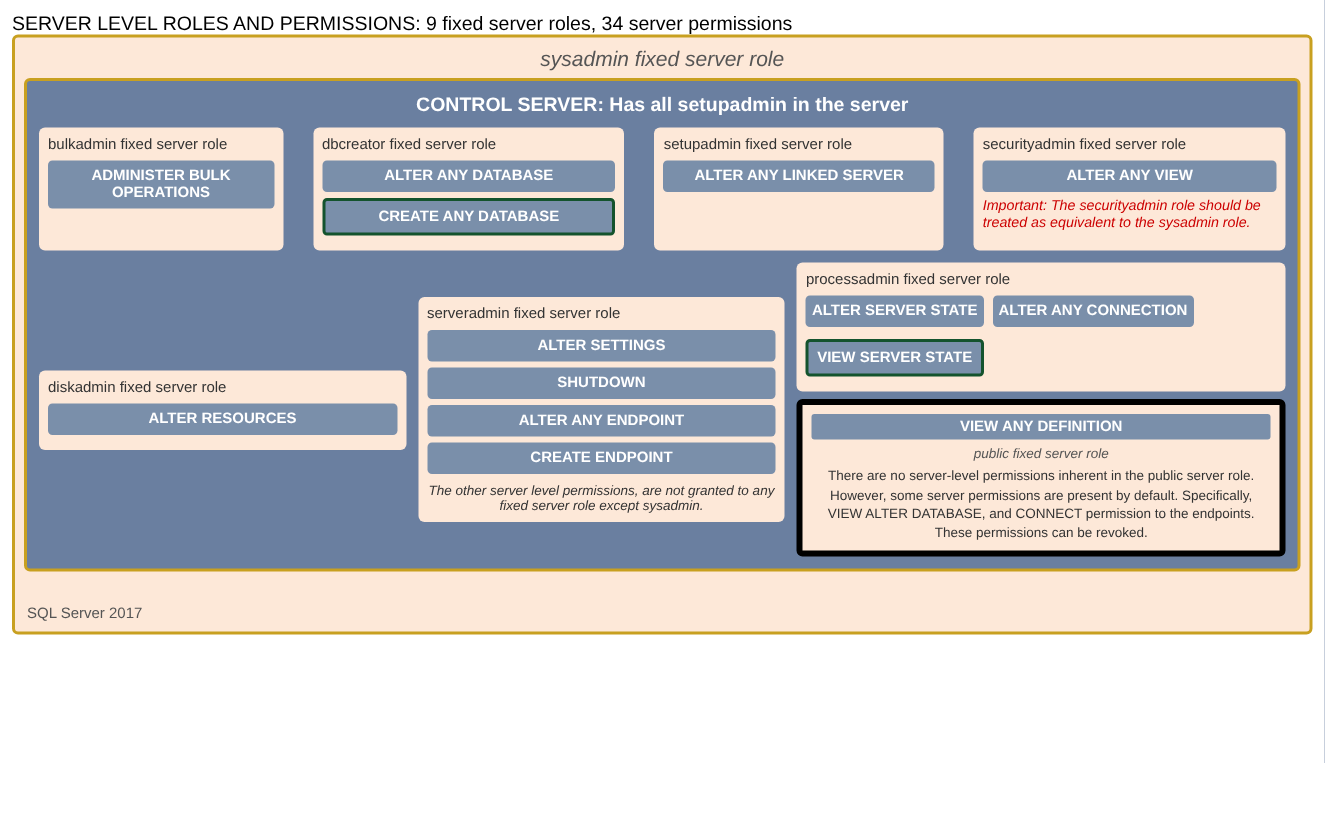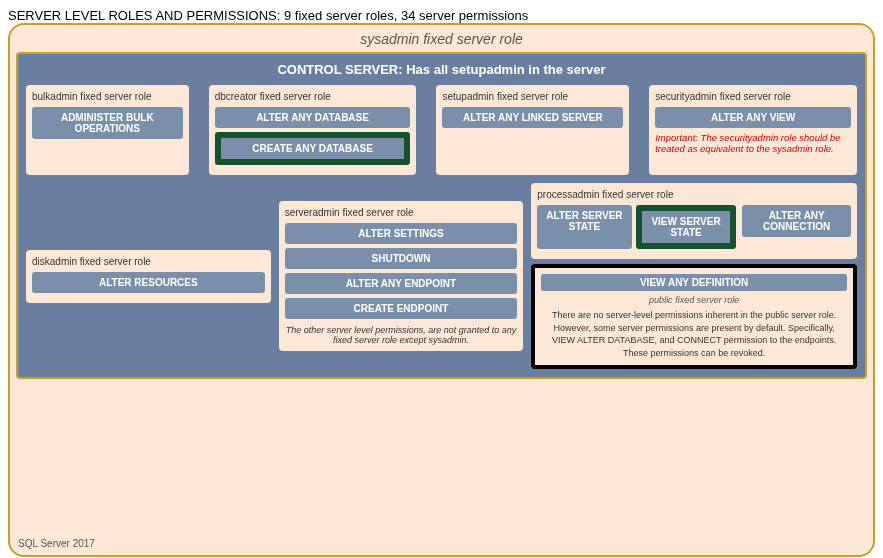"sysadmin fixed server role" .outer-box { border-radius: 16px -> 4px; height: 534px -> 400px }
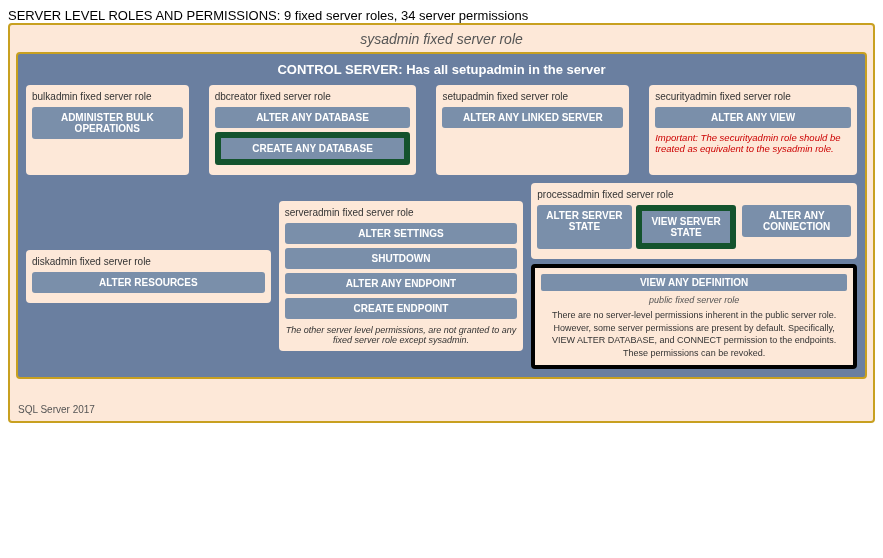"CREATE ANY DATABASE" .perm-box.outlined { border: 6px solid #14532d -> 2px solid #14532d }
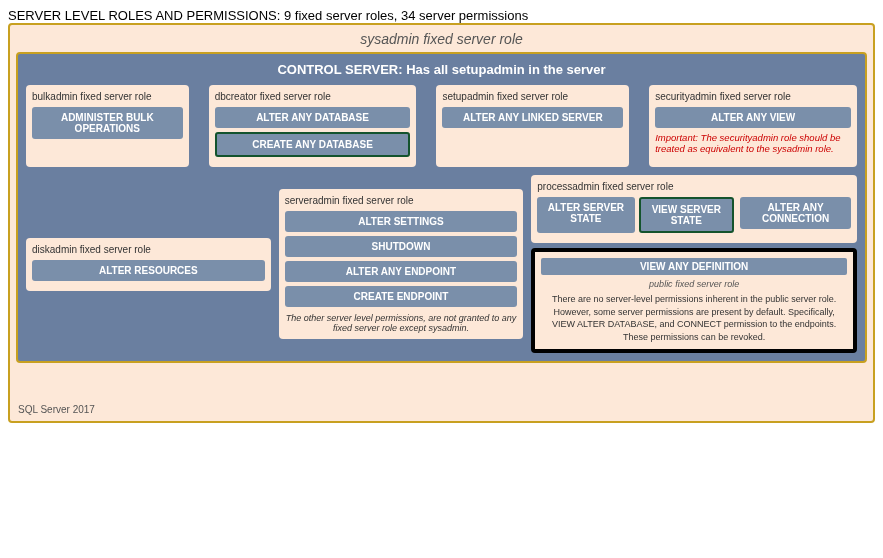"ALTER SERVER STATE" .process-perms { flex-direction: row -> column }
